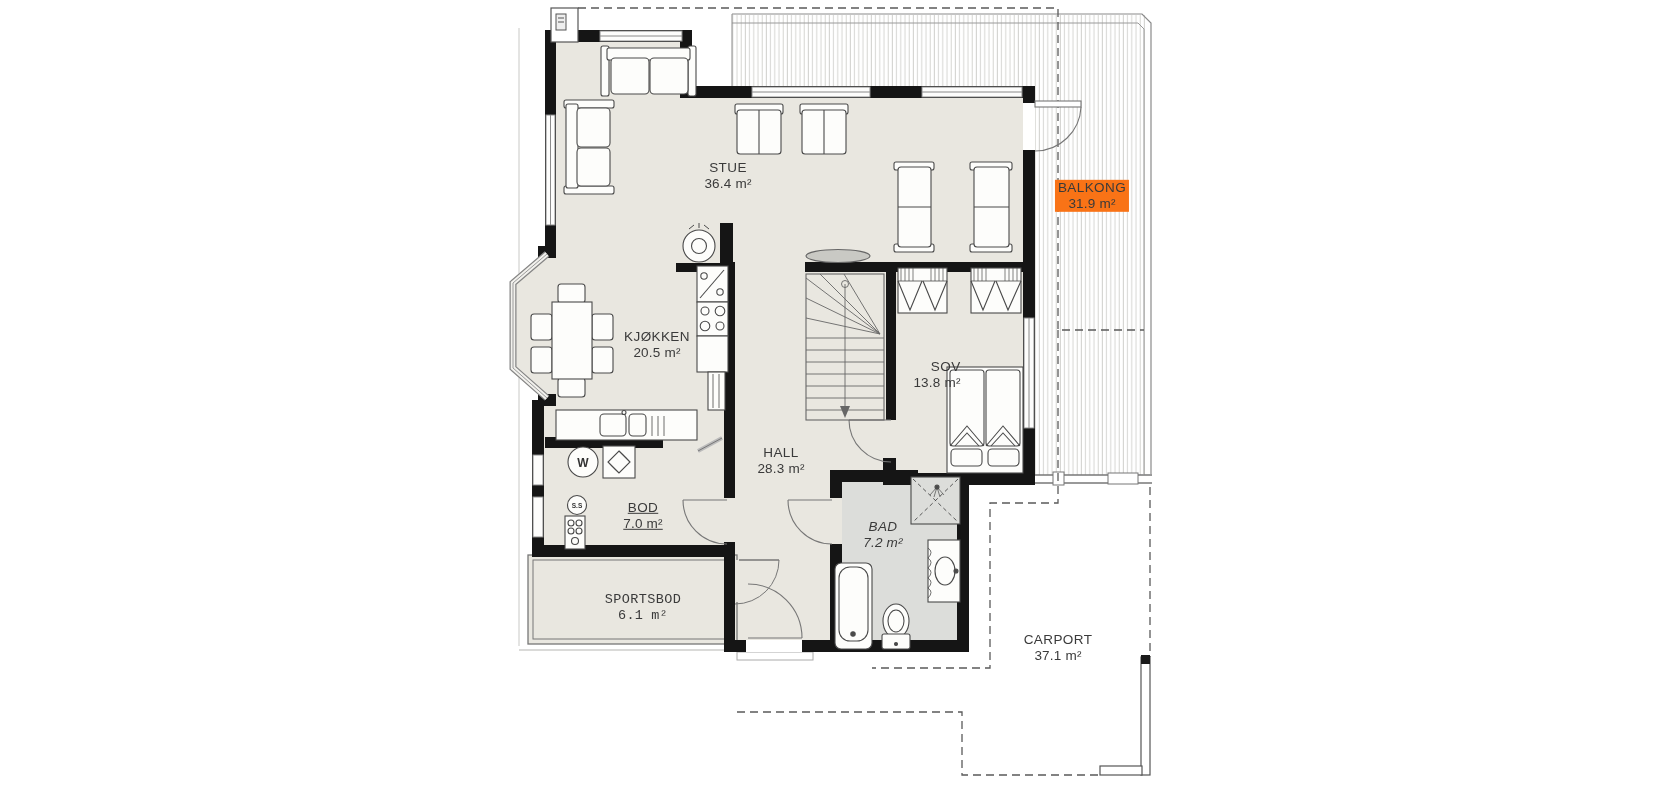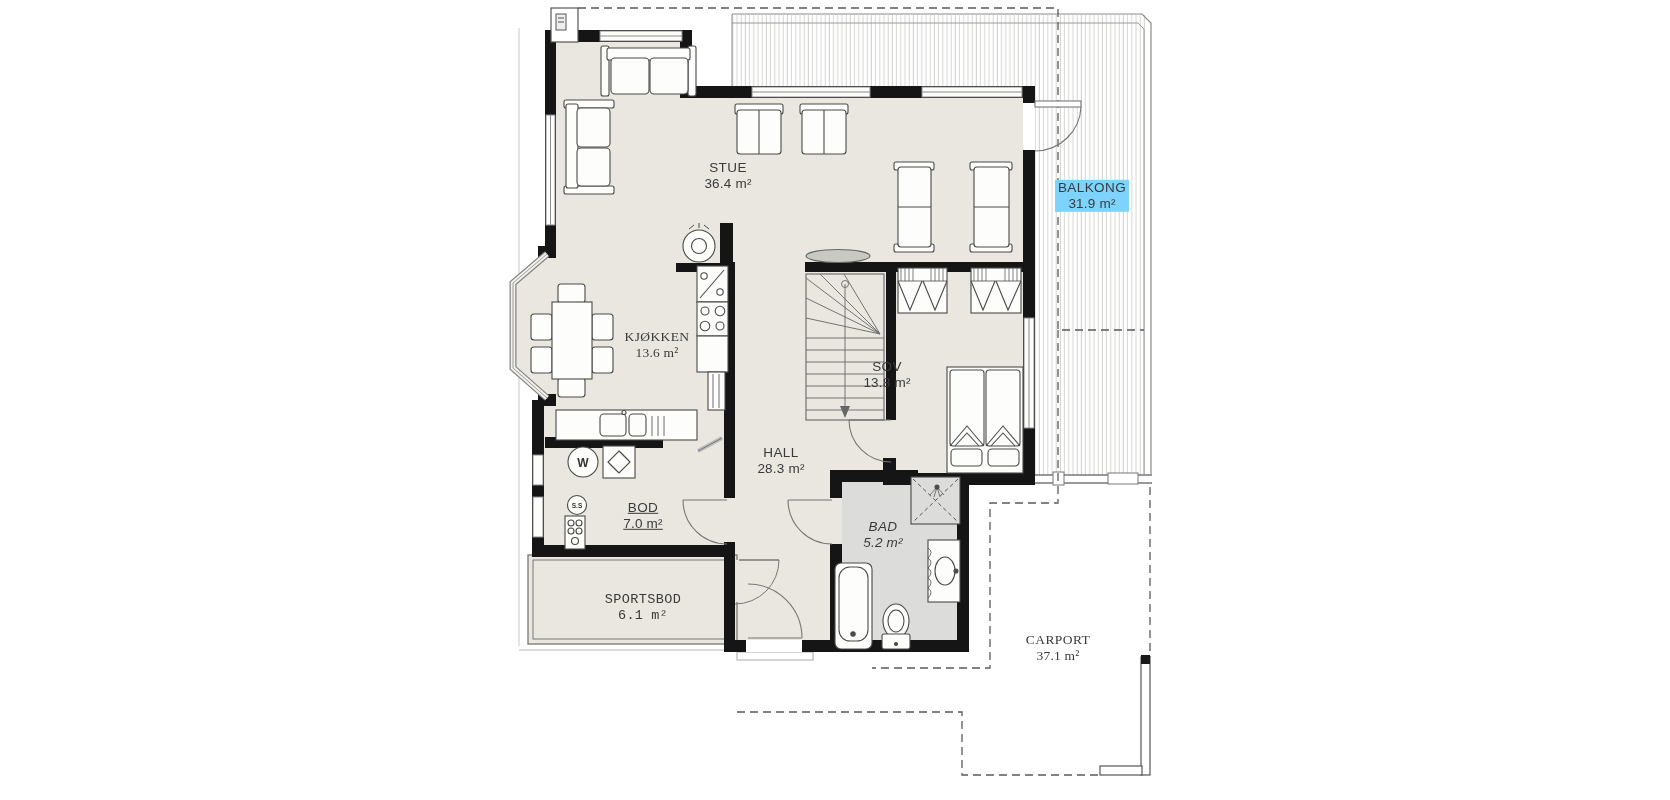"BALKONG" div.room-label { background: #7dd3fc -> #f97316 }
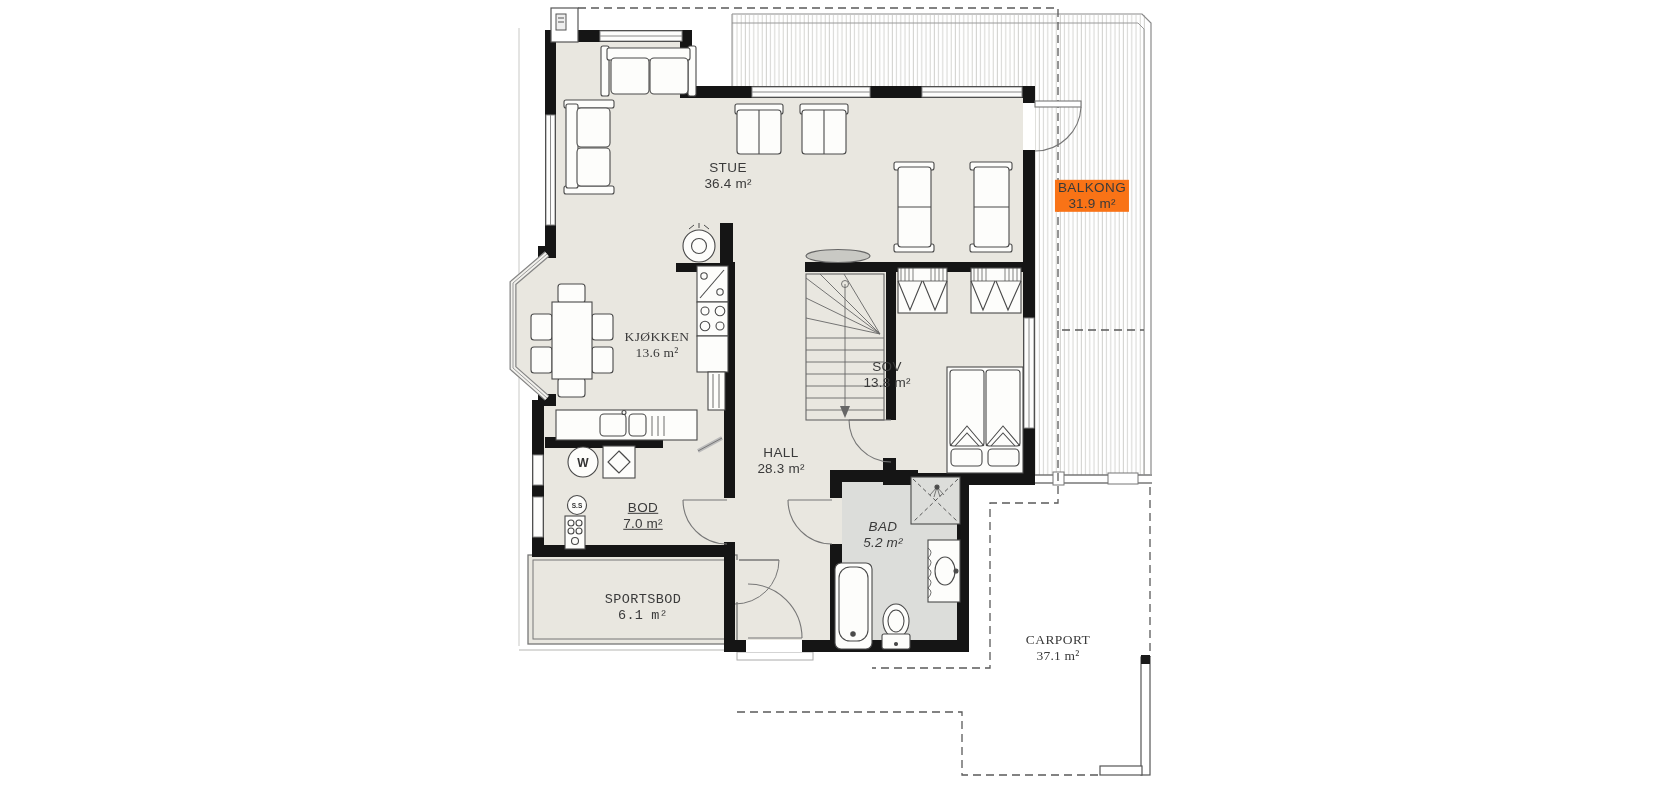"KJØKKEN" div.room-label { font-family: Liberation Serif, serif -> none }
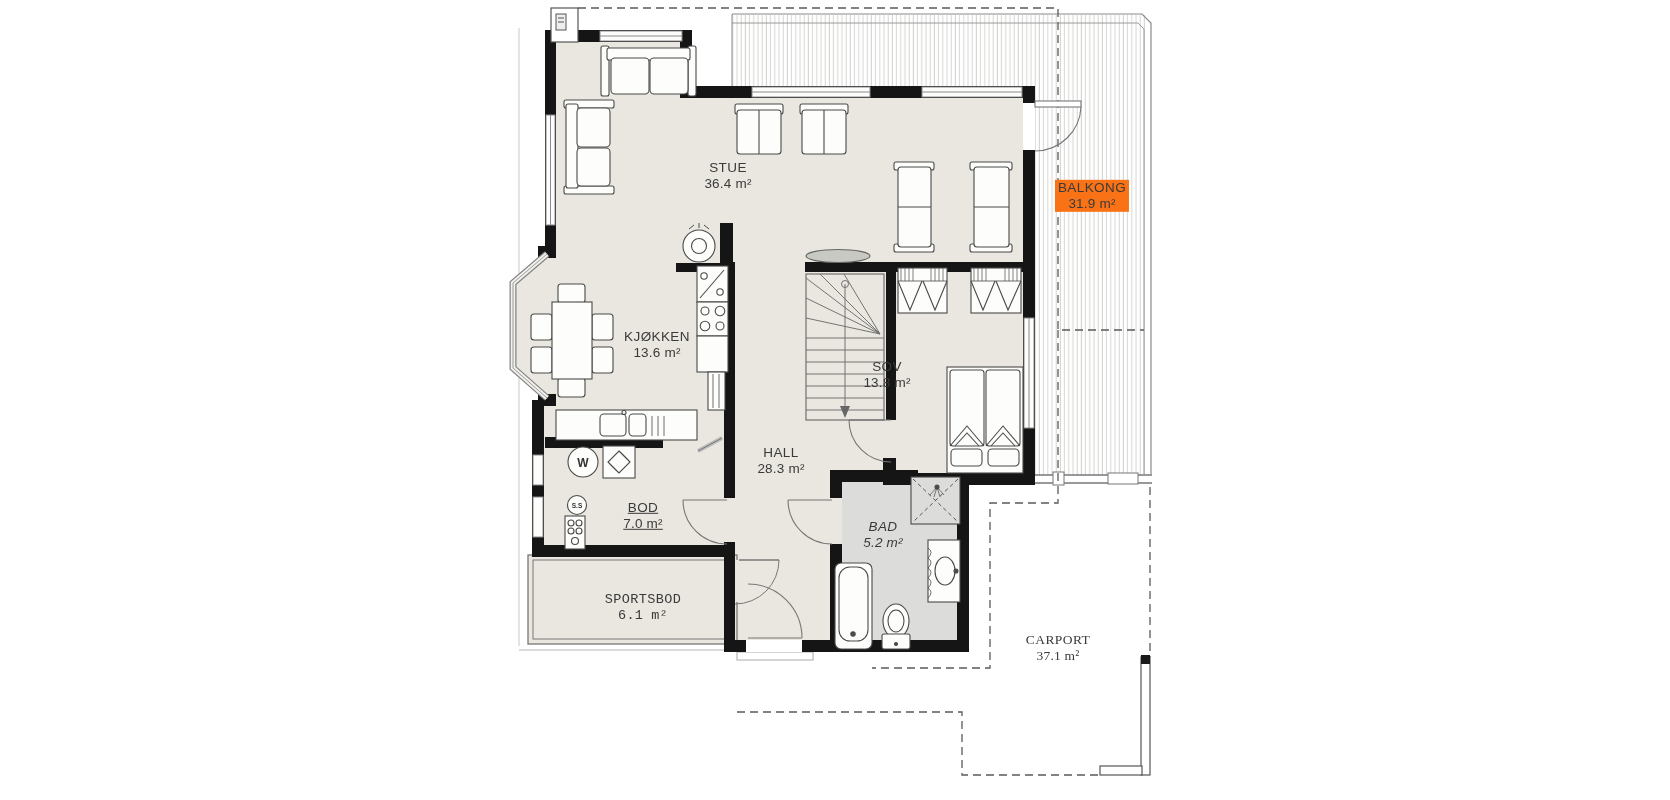"13.6 m²" span.rarea { text: 13.6 -> 20.5 }
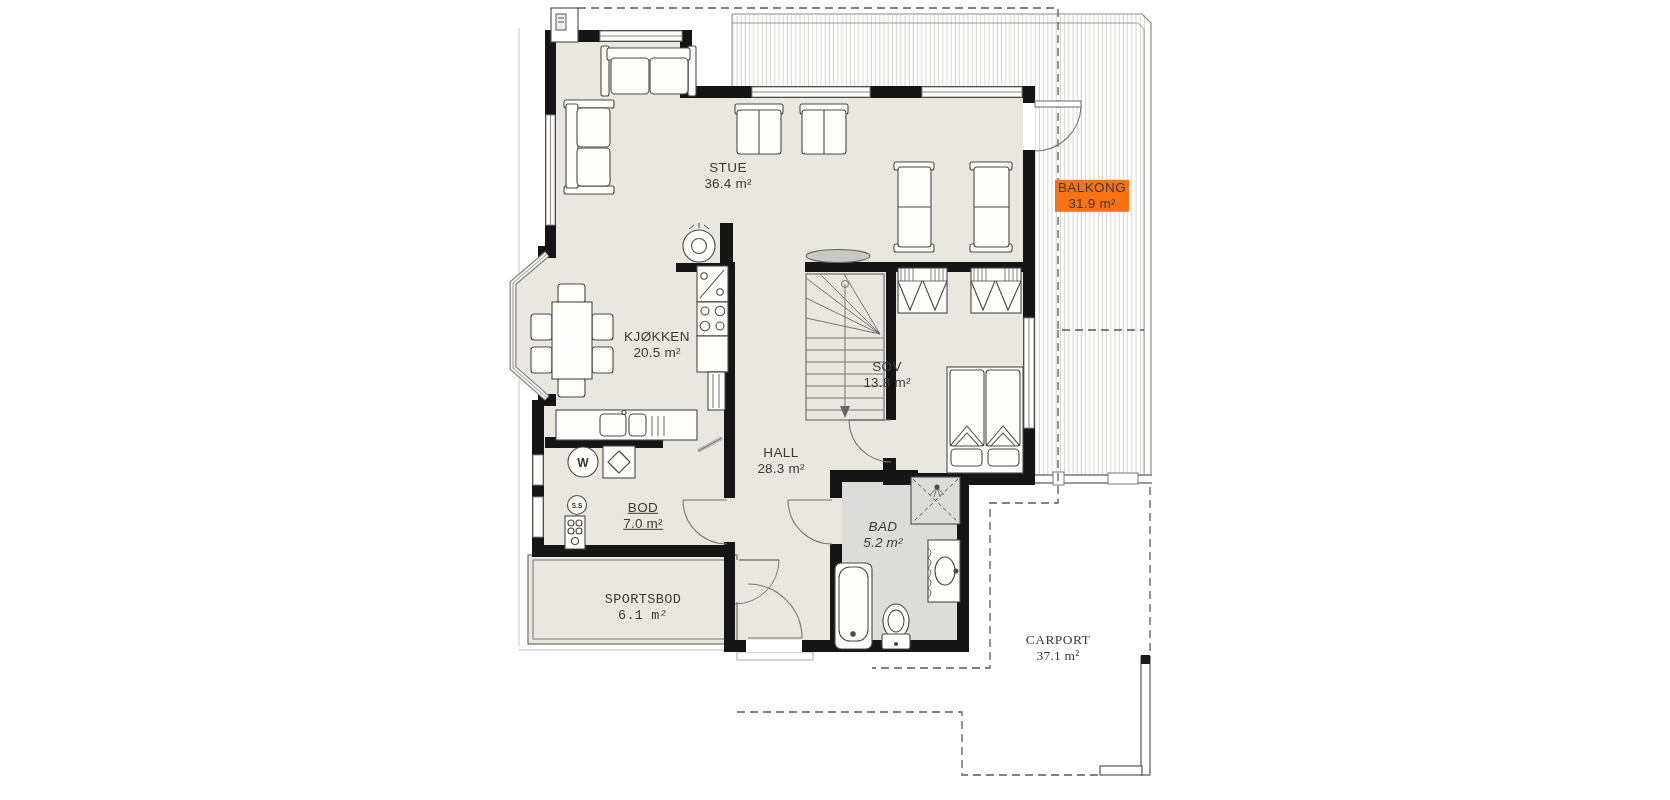"SOV" div.room-label { left: 887px -> 937px; text-align: none -> right }
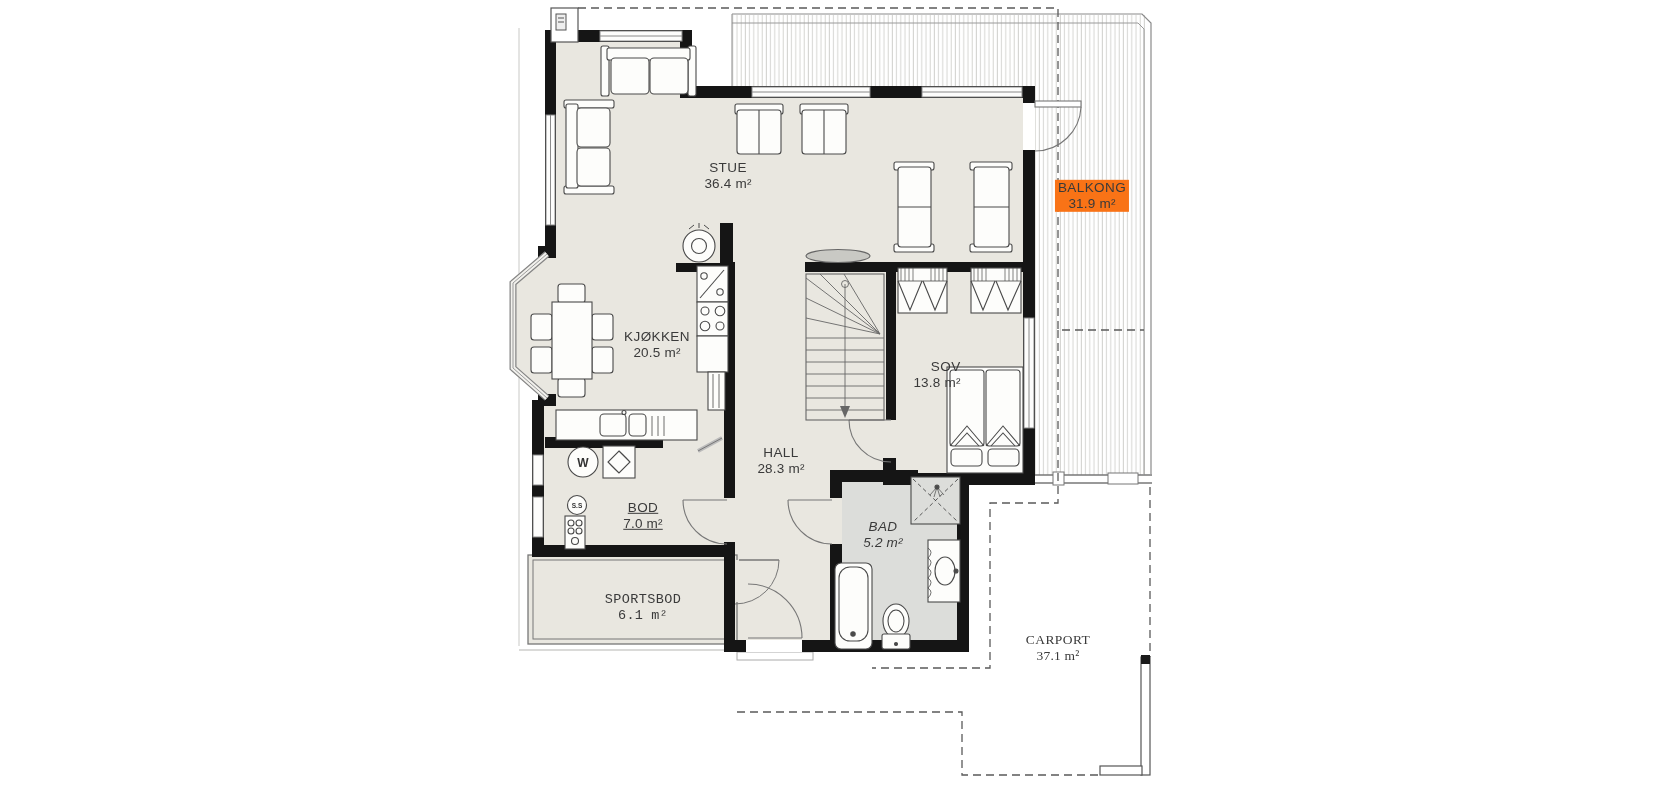"5.2 m²" span.rarea { text: 5.2 -> 7.2 }
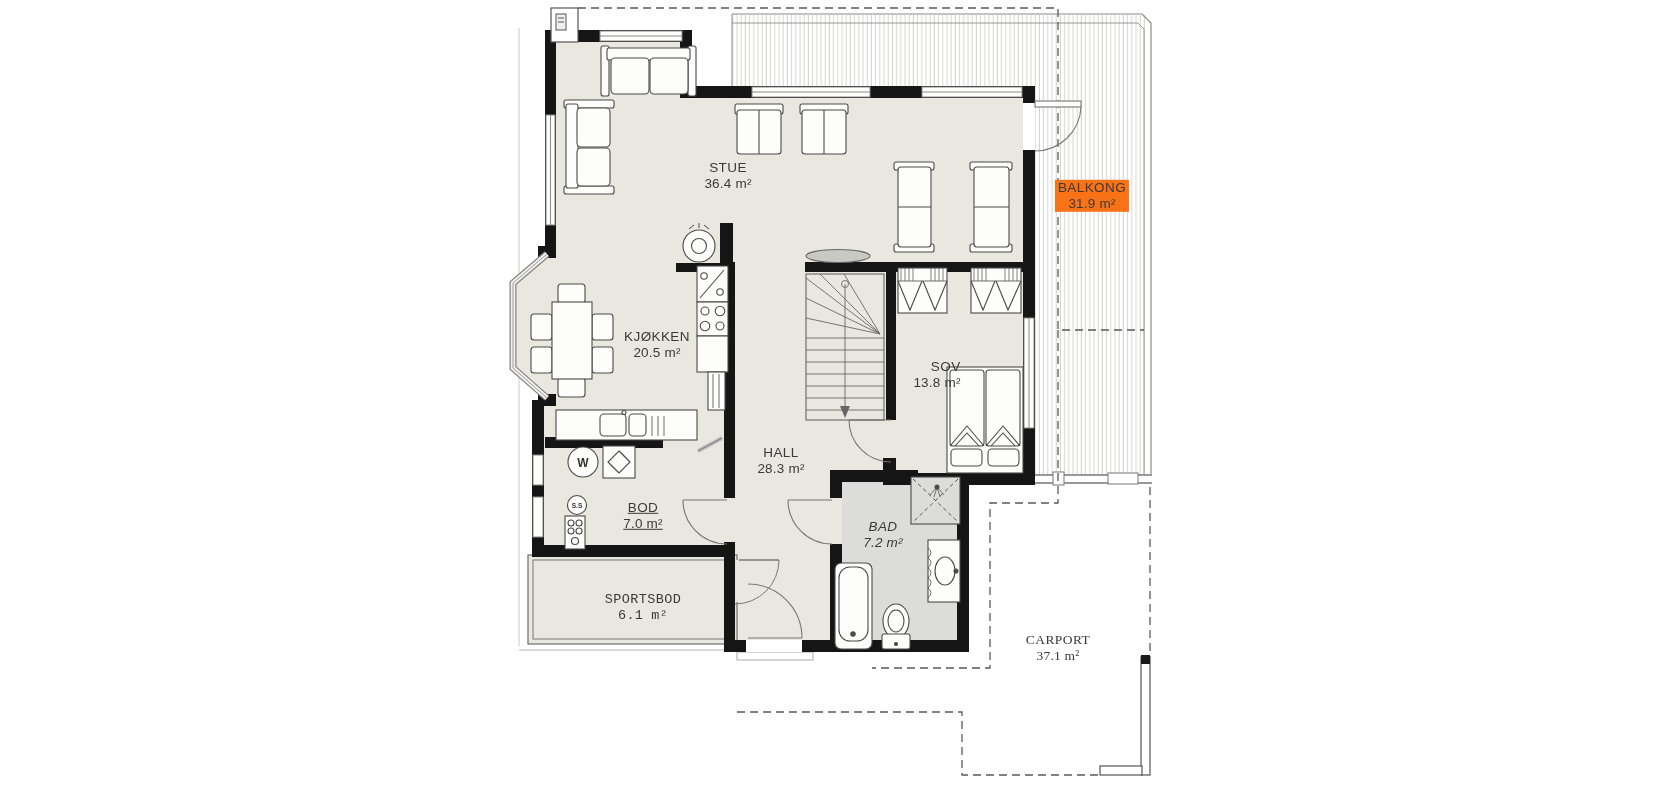"CARPORT" div.room-label { font-family: Liberation Serif, serif -> none }
